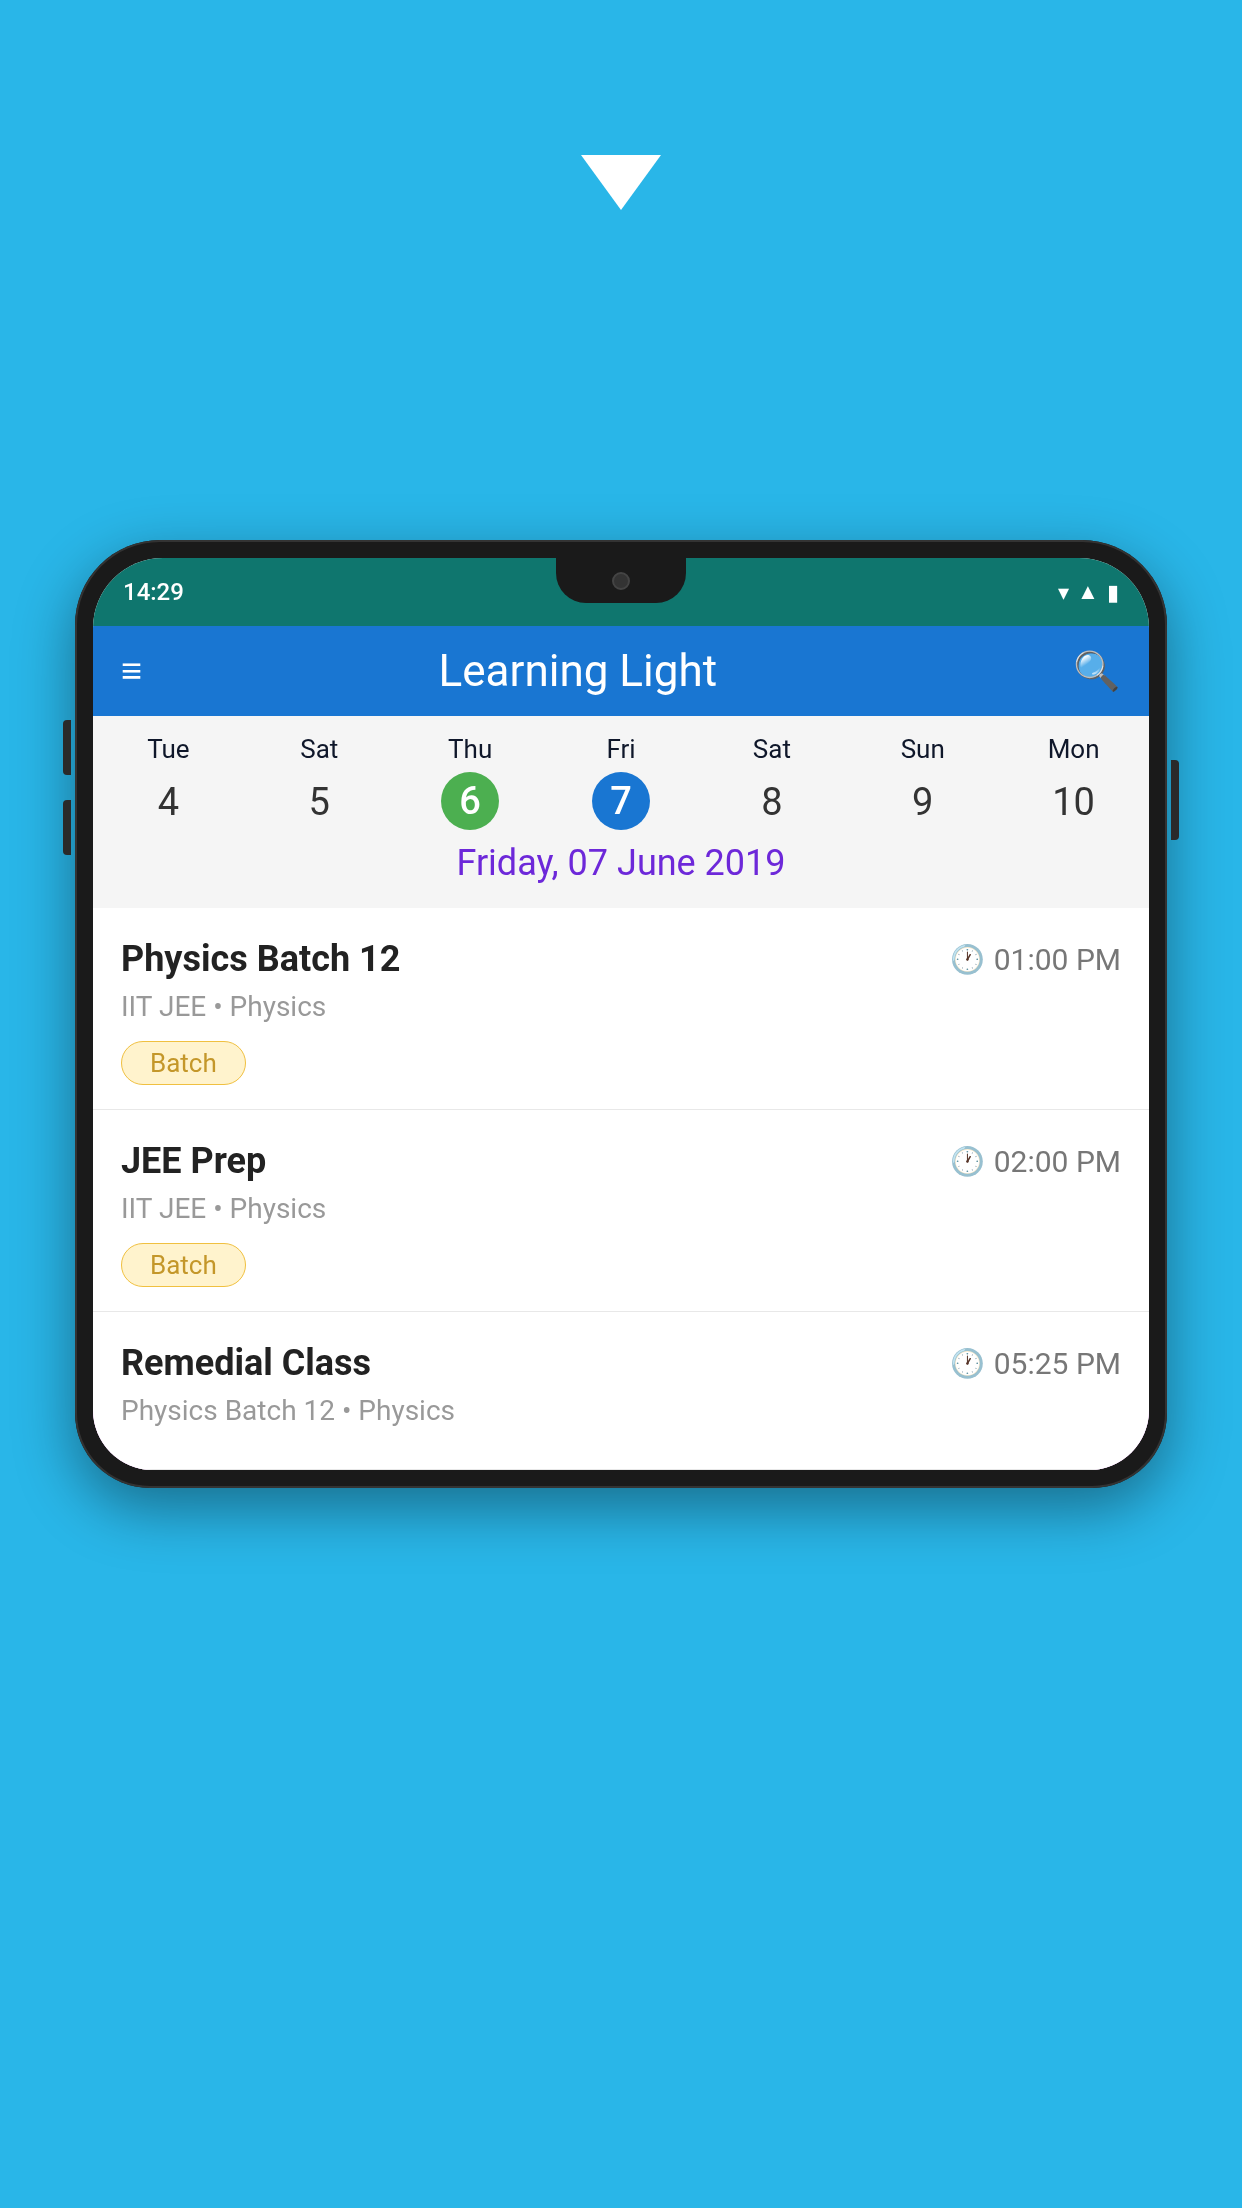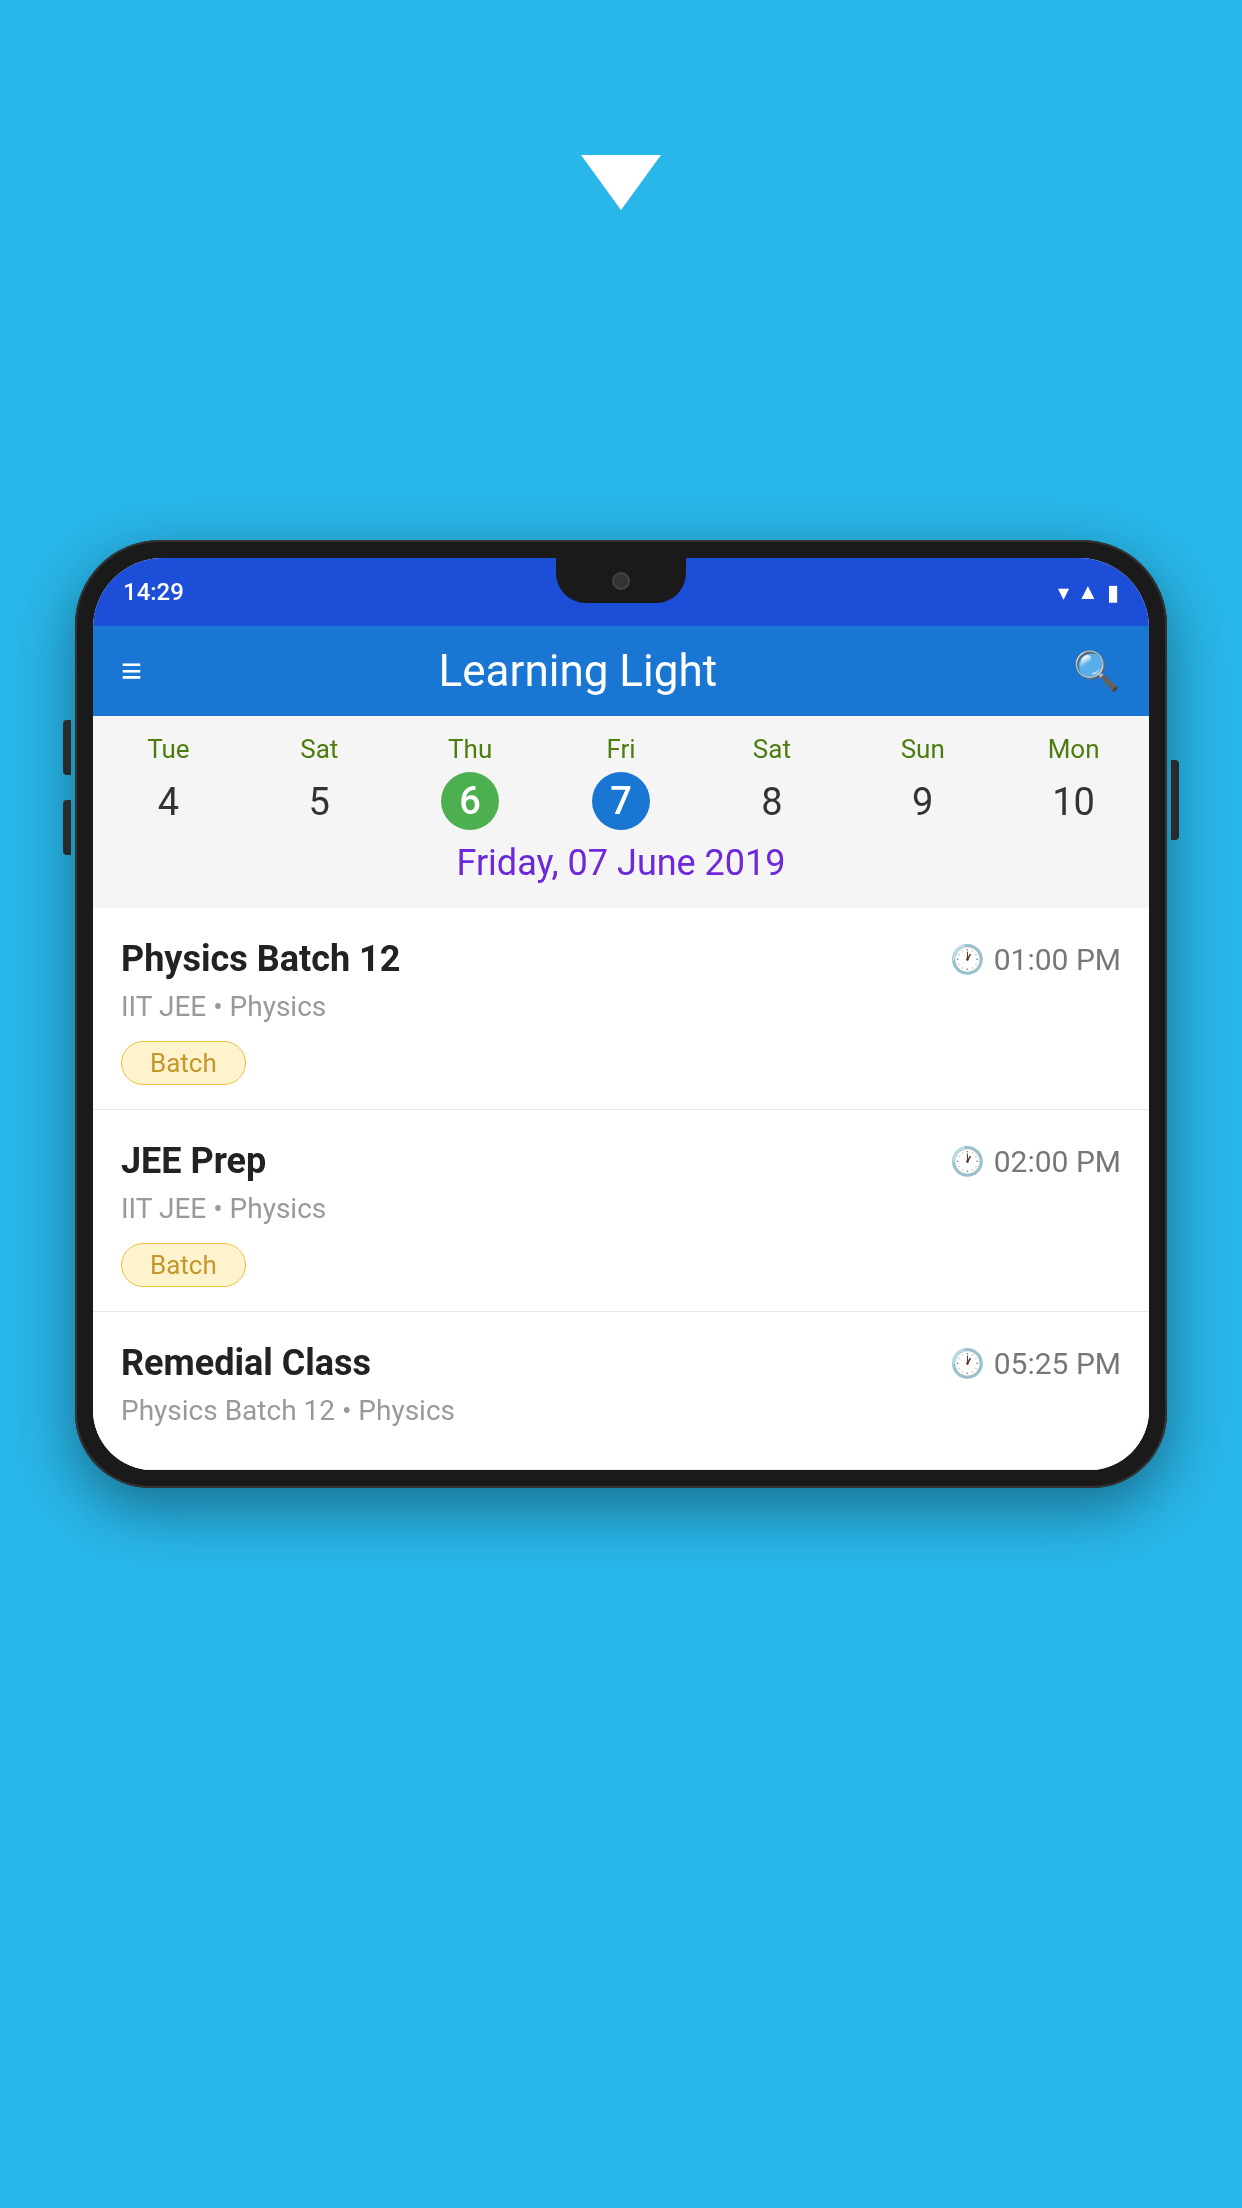"14:29" .phone-notch-bar { background: #1d4ed8 -> #0f766e }
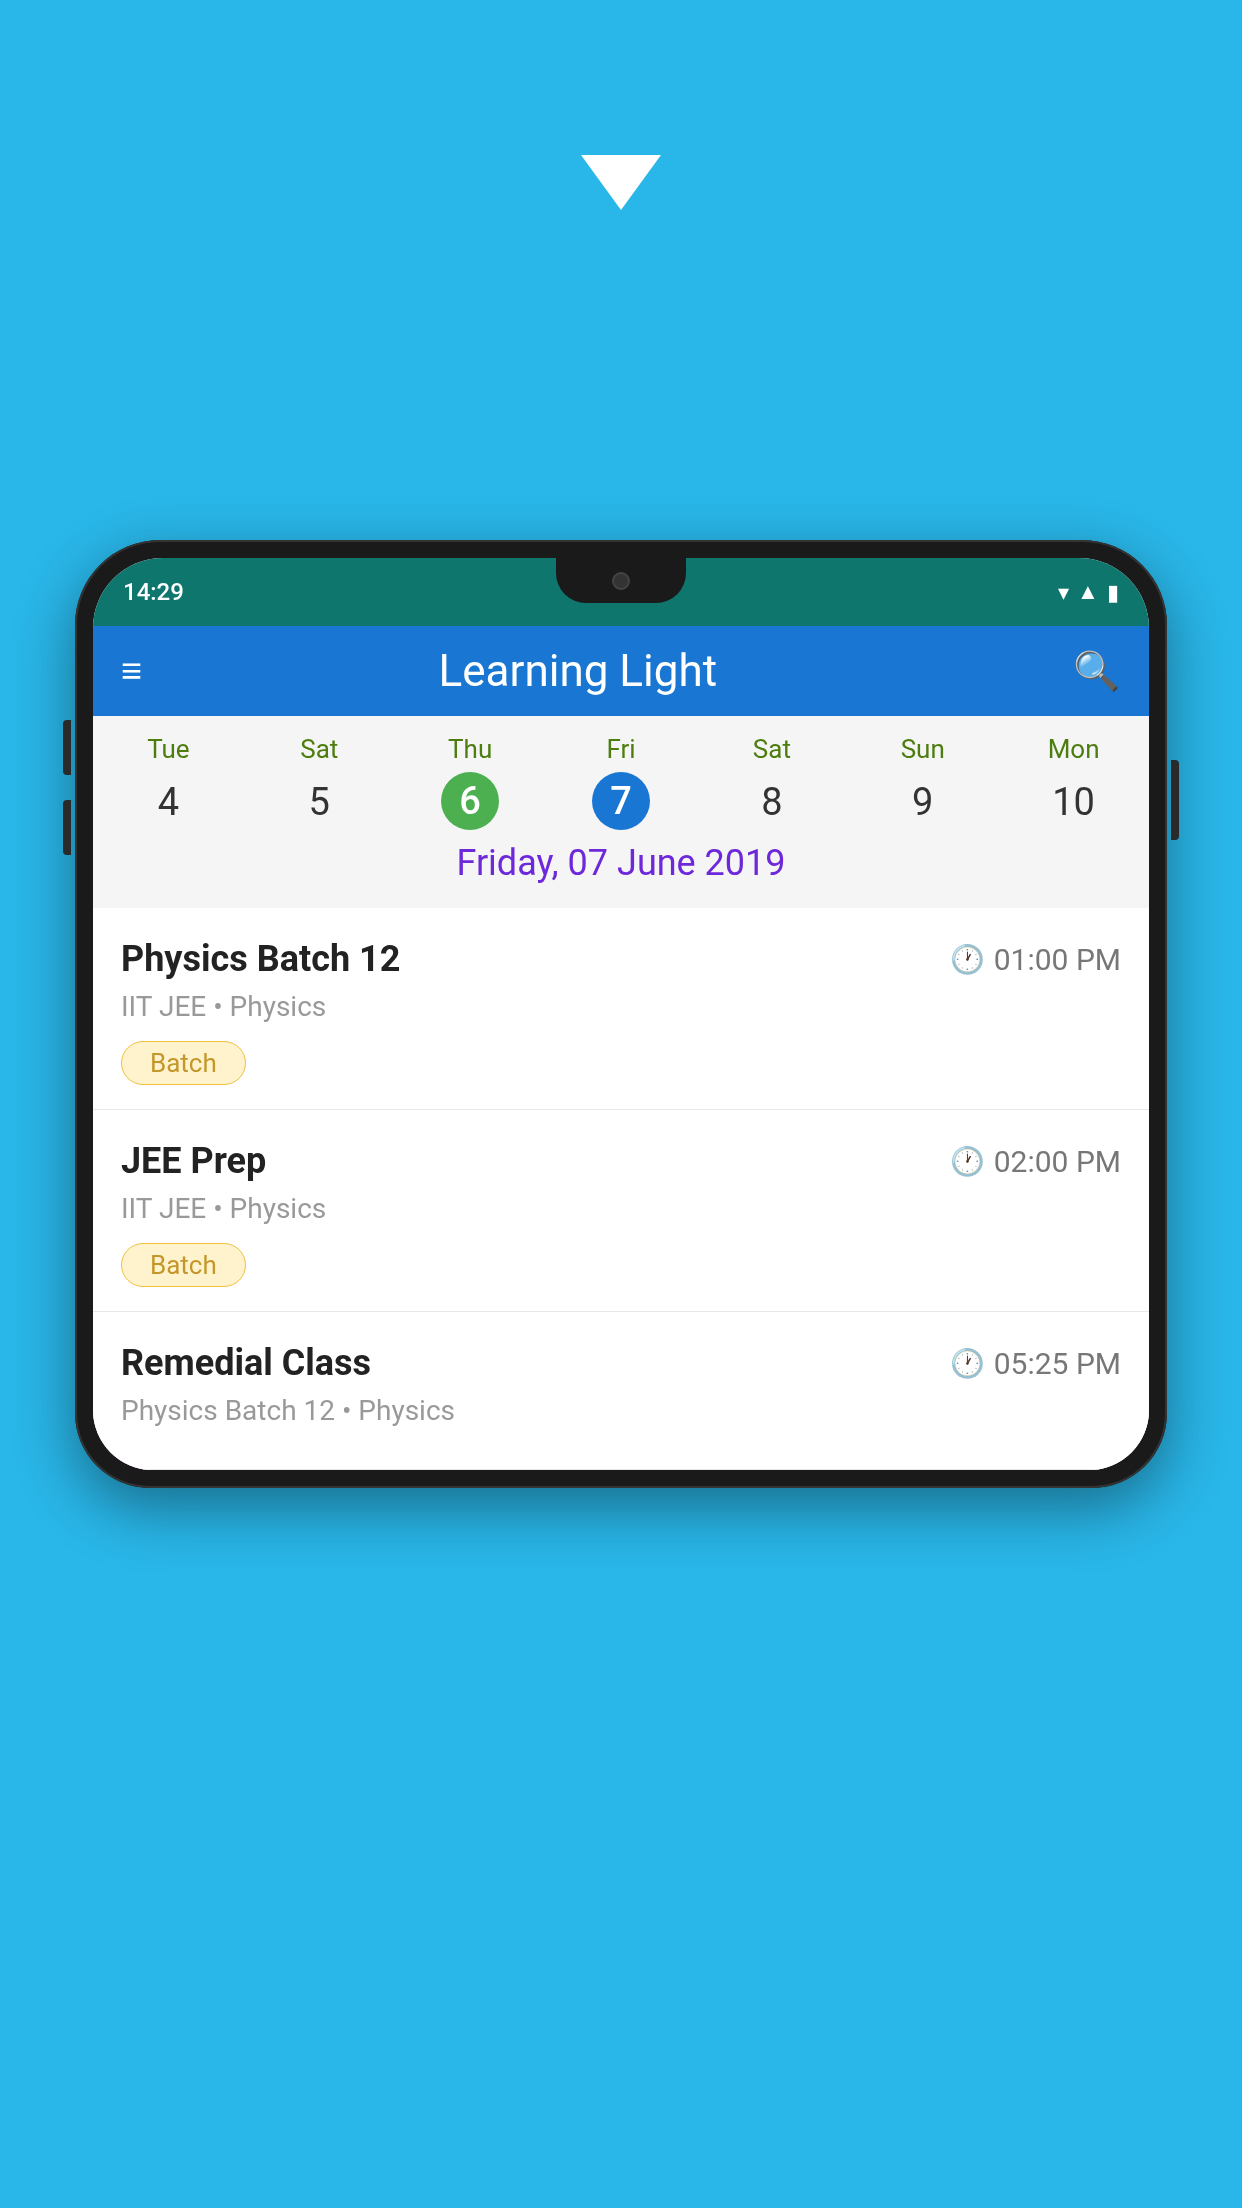"Tue" .day-name { color: #4d7c0f -> #0f172a }
